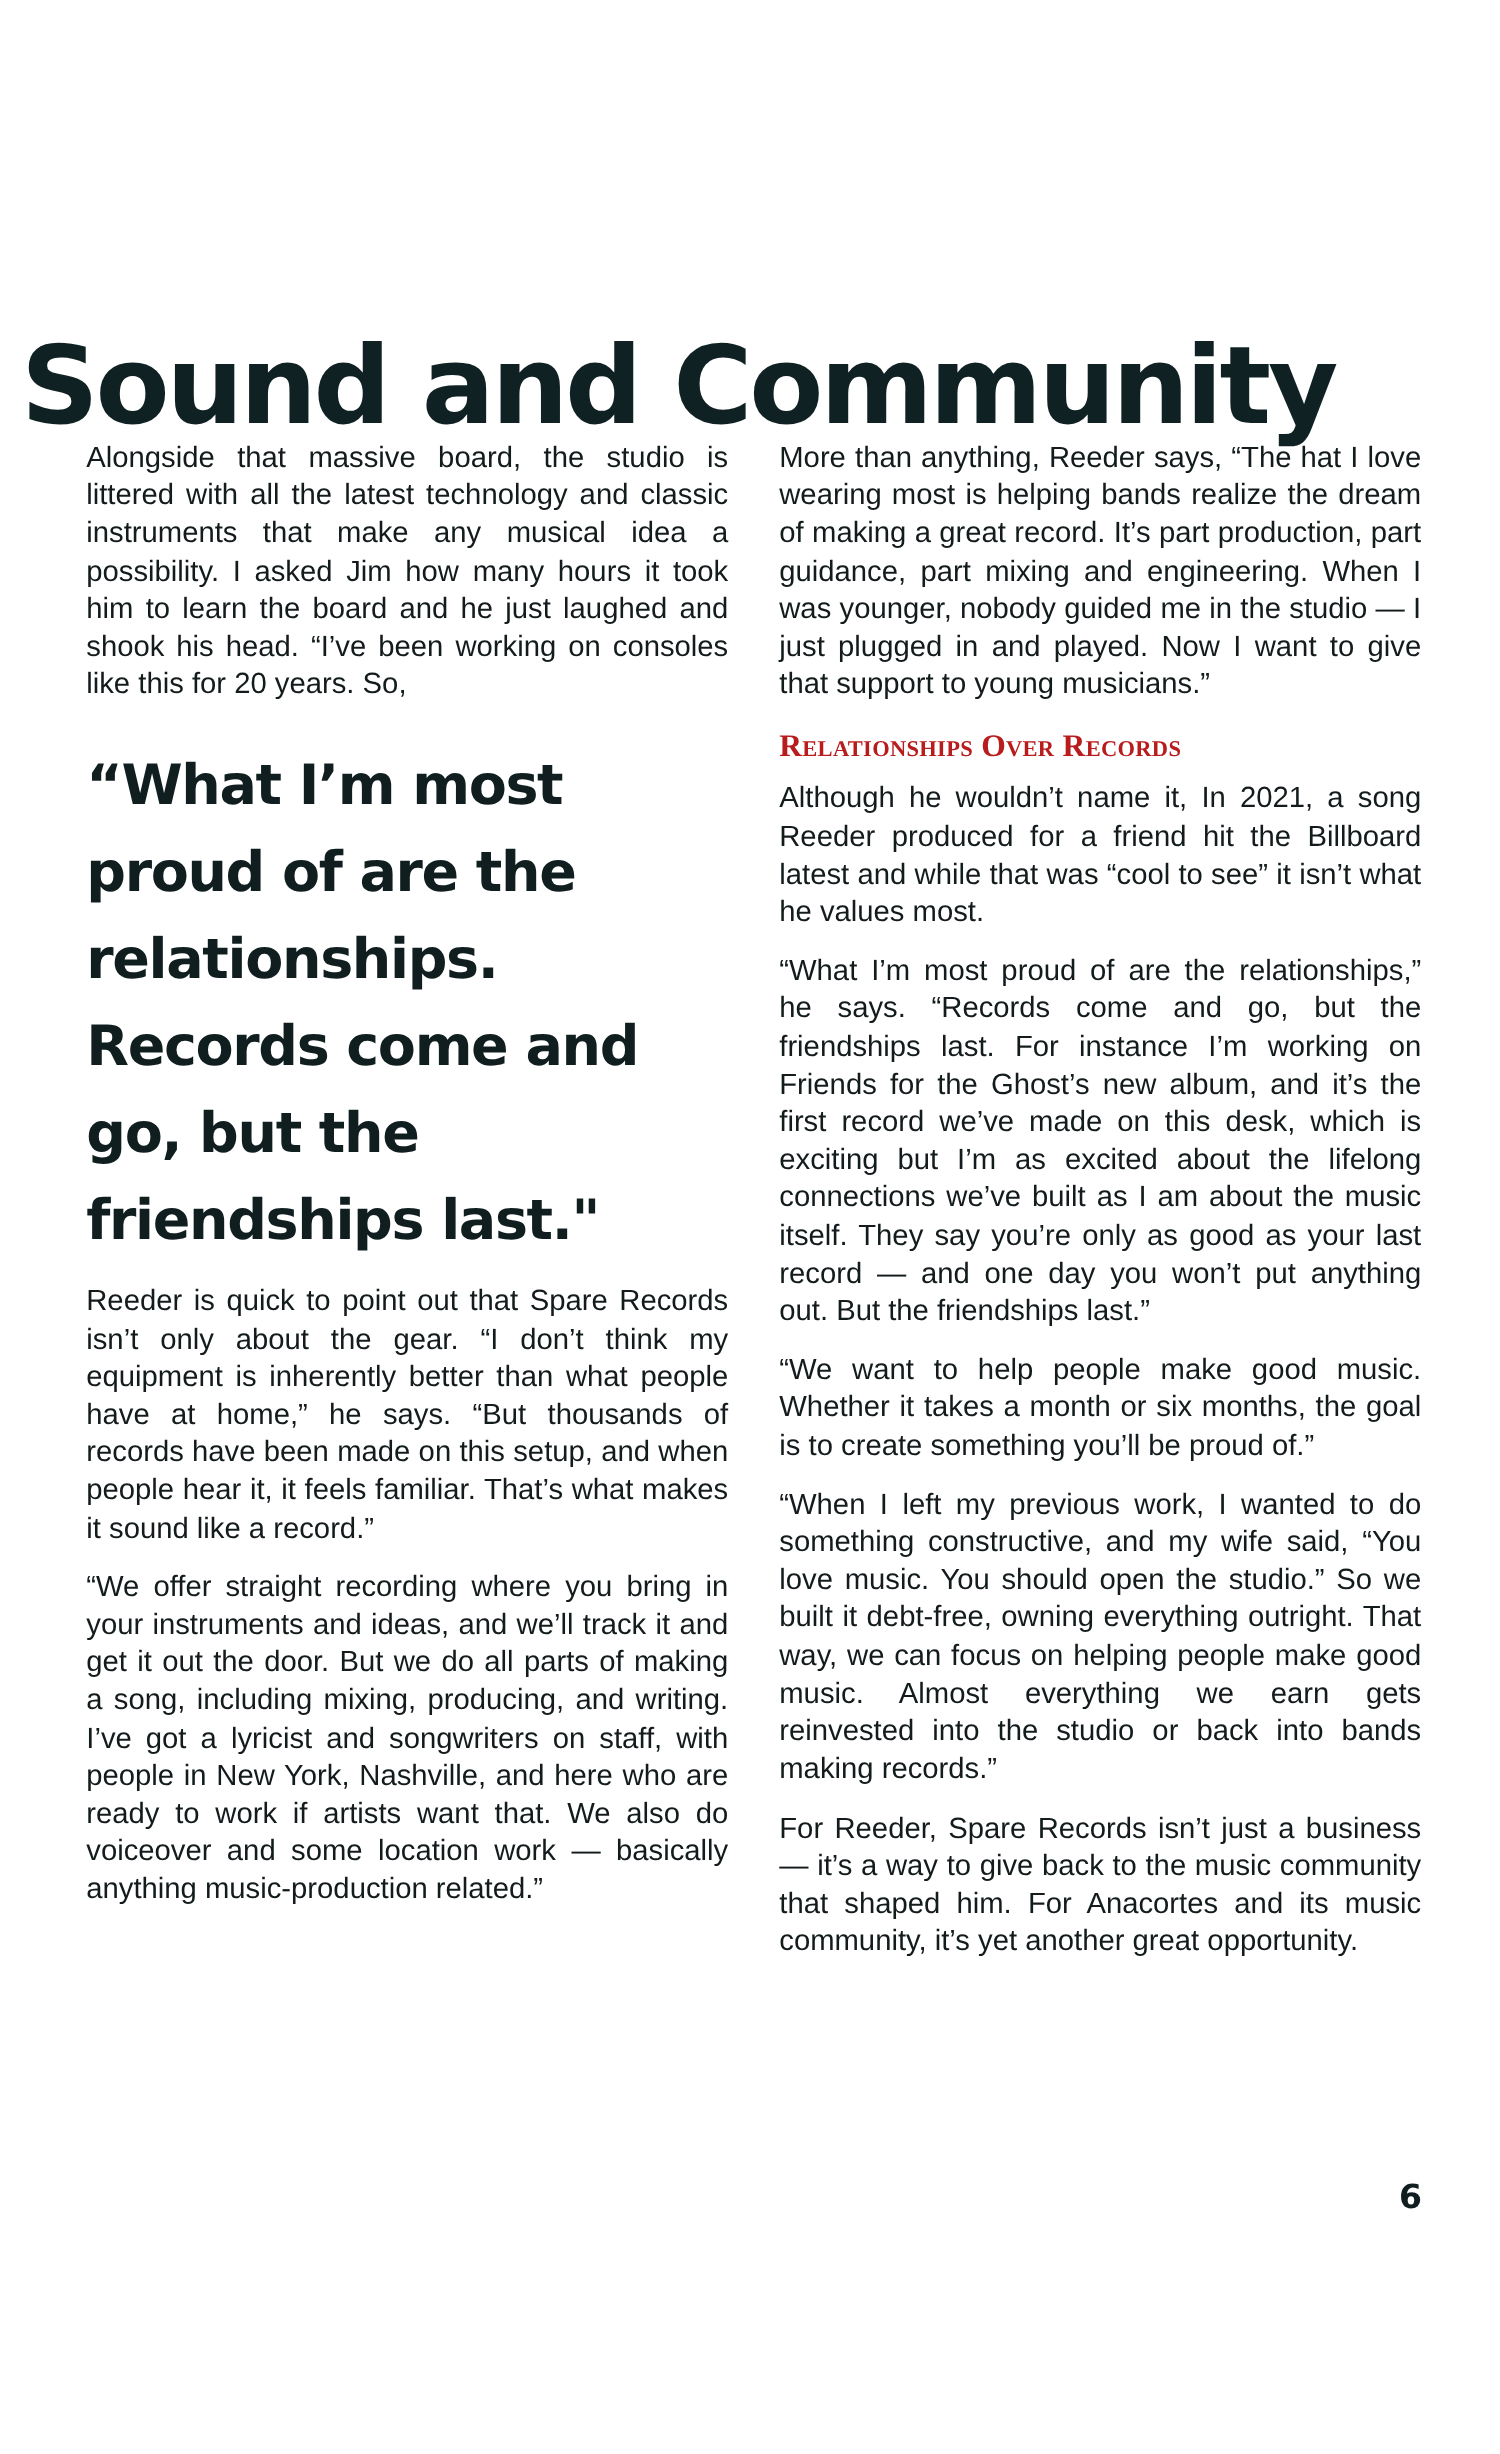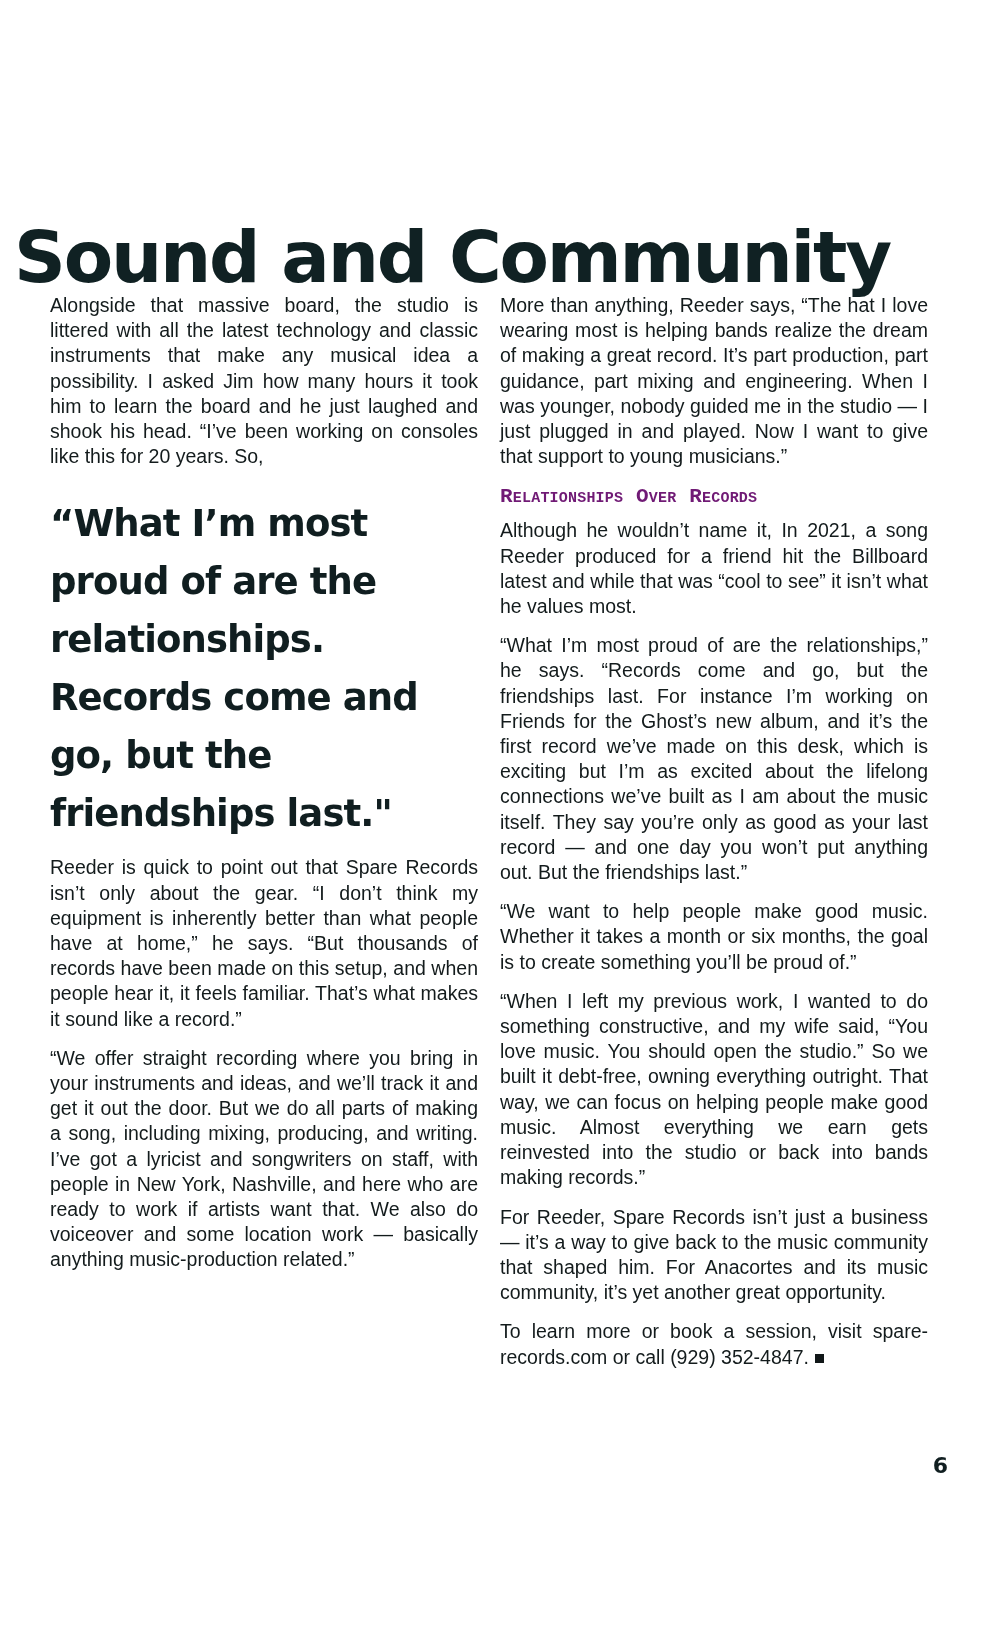"Alongside that massive board, the" .columns { gap: 22px -> 34px; justify-content: none -> center }
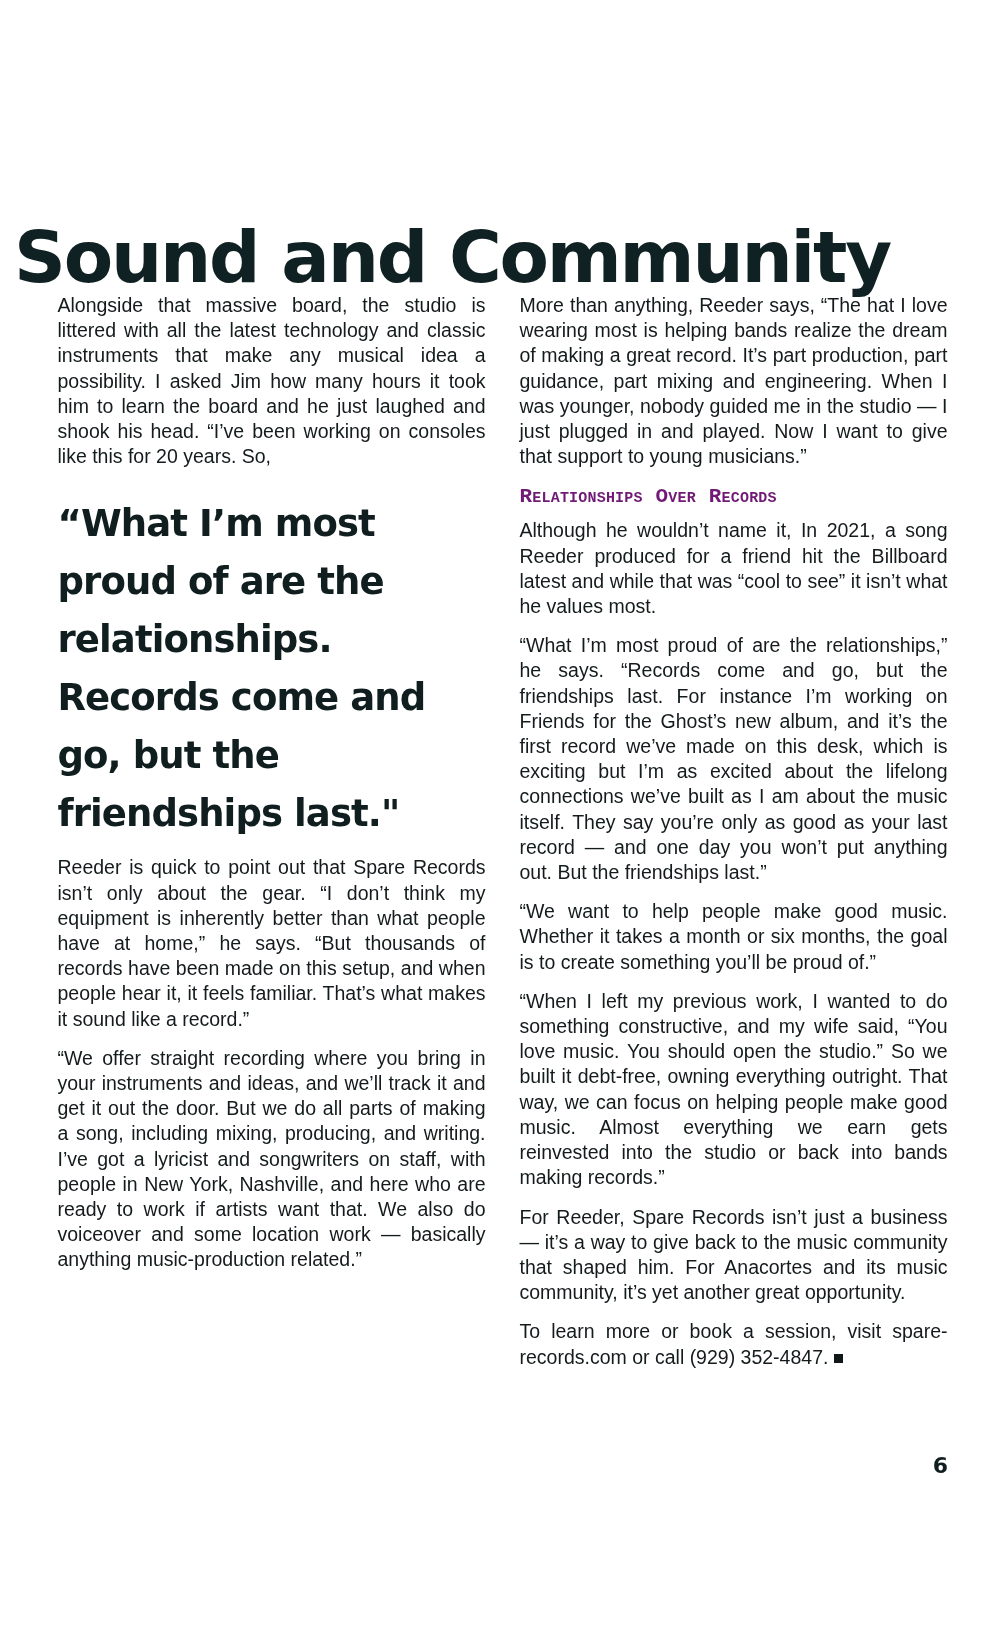"Relationships Over Records" .subhead { color: #701a75 -> #b91c1c; font-family: Liberation Mono, monospace -> Liberation Serif, serif }
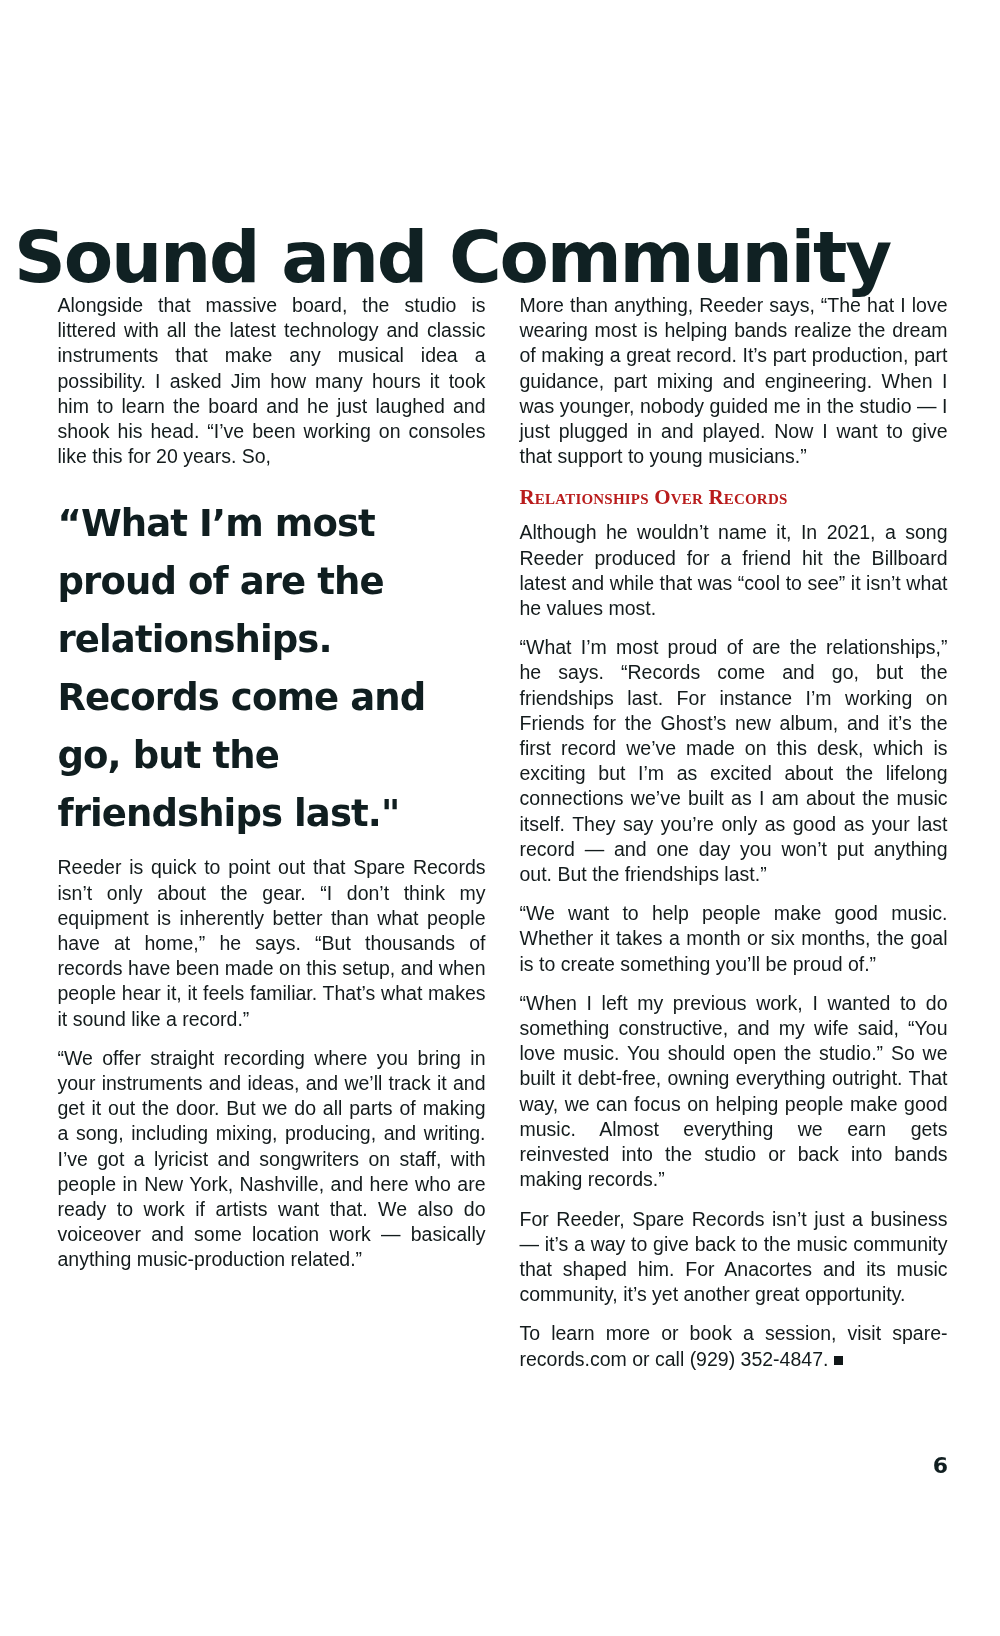"To learn more or book" p.body { html: <p><span>To learn more or book a session, visit spare-records.com or call (929) 352-4847.</span><span></span></p> -> none }
